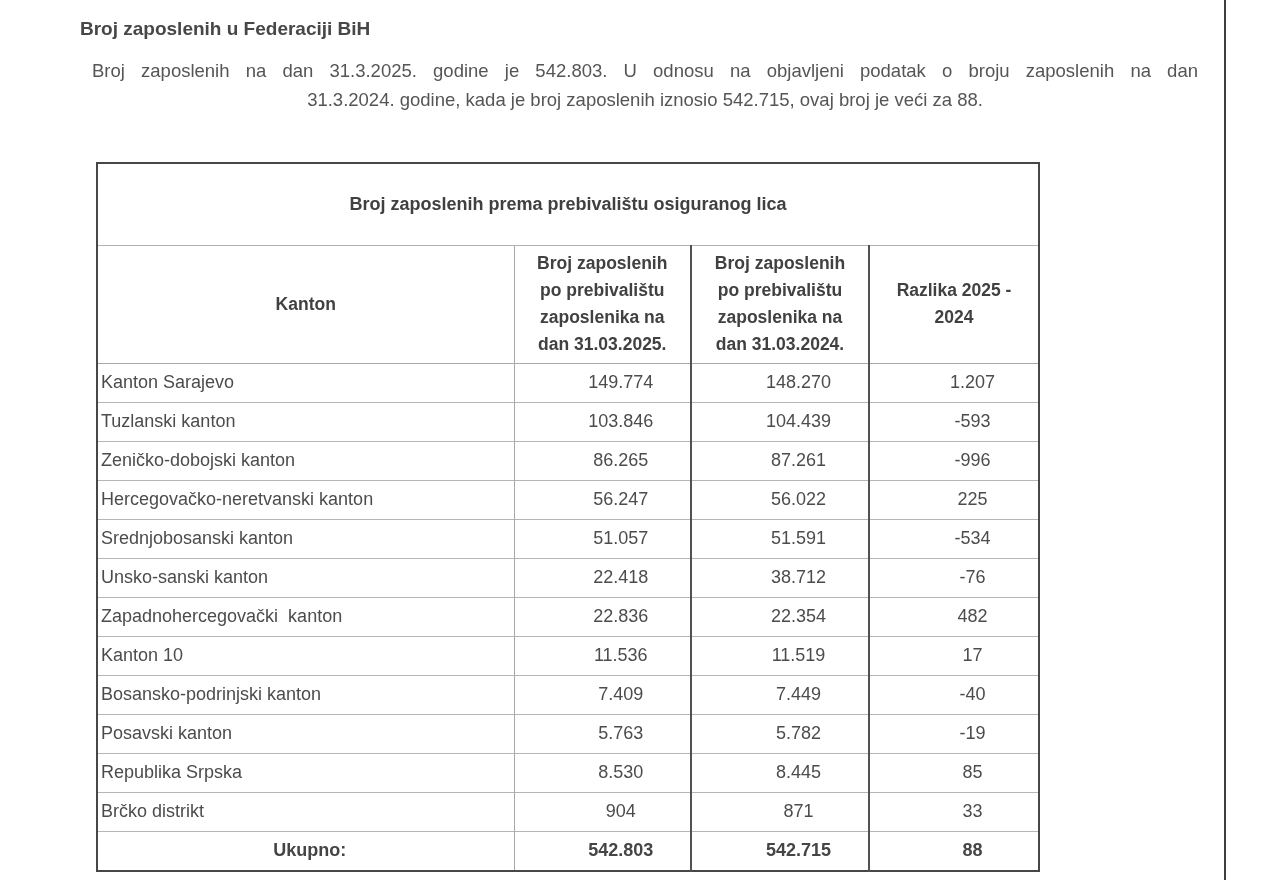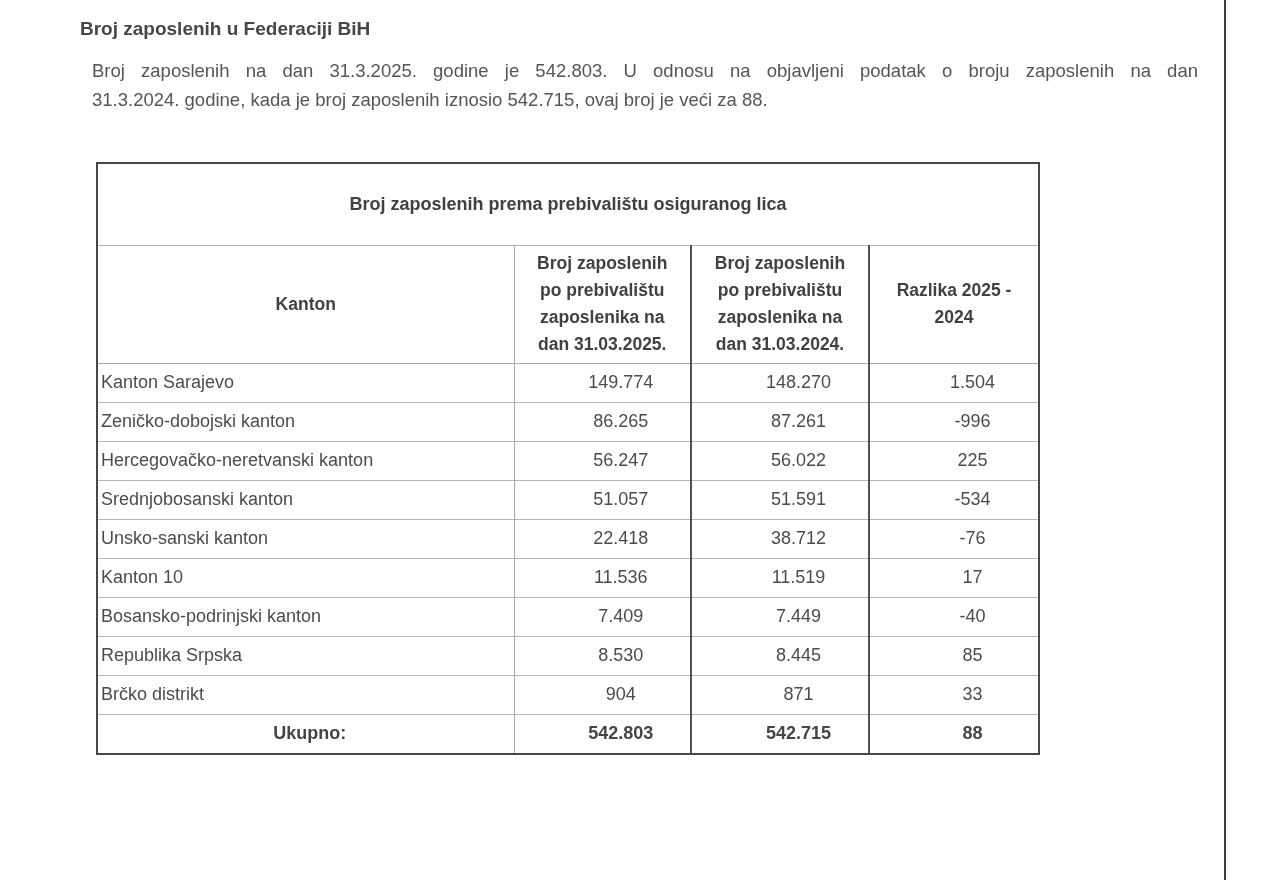"31.3.2024. godine, kada je broj" .intro-line2 { text-align: left -> center }
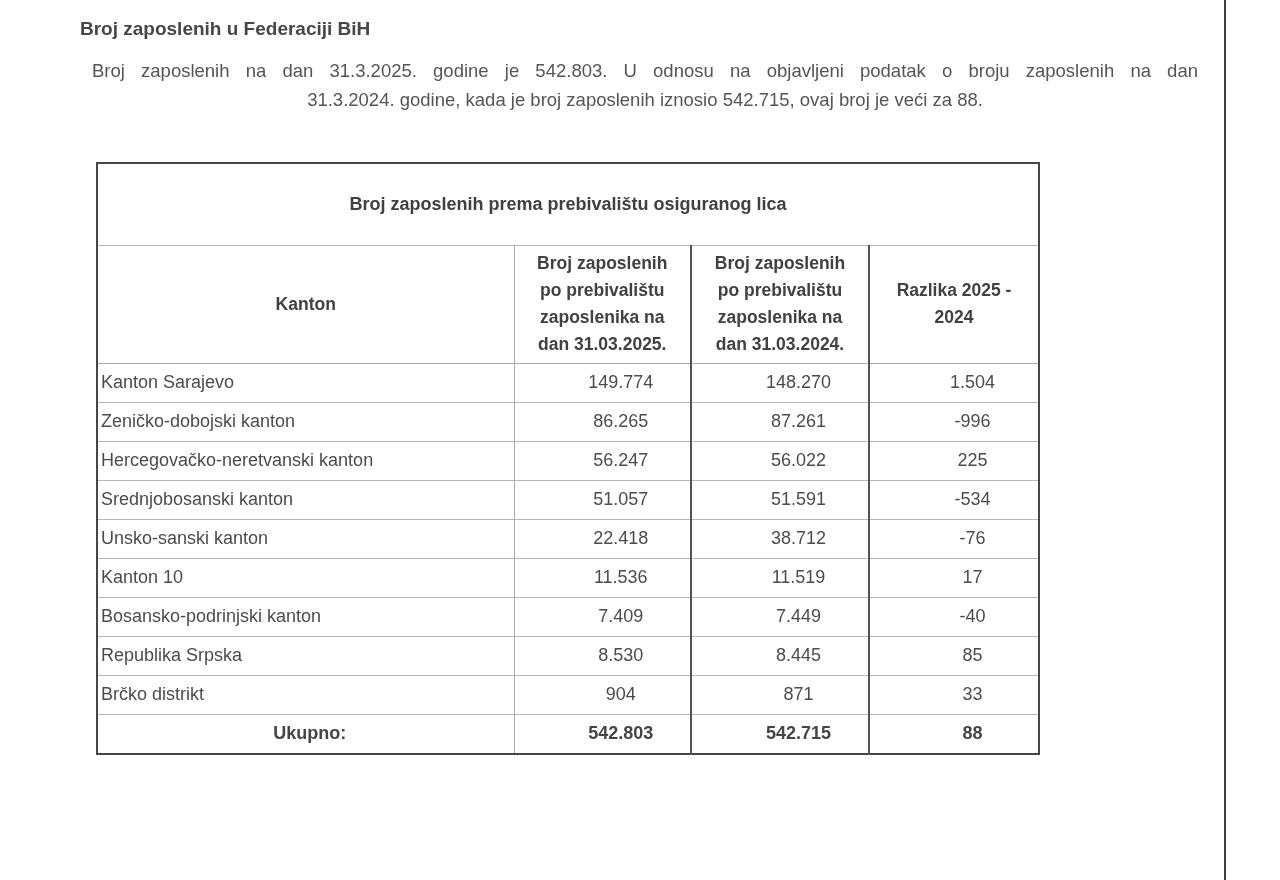"1.504" td.c3 { text: 1.504 -> 1.207 }
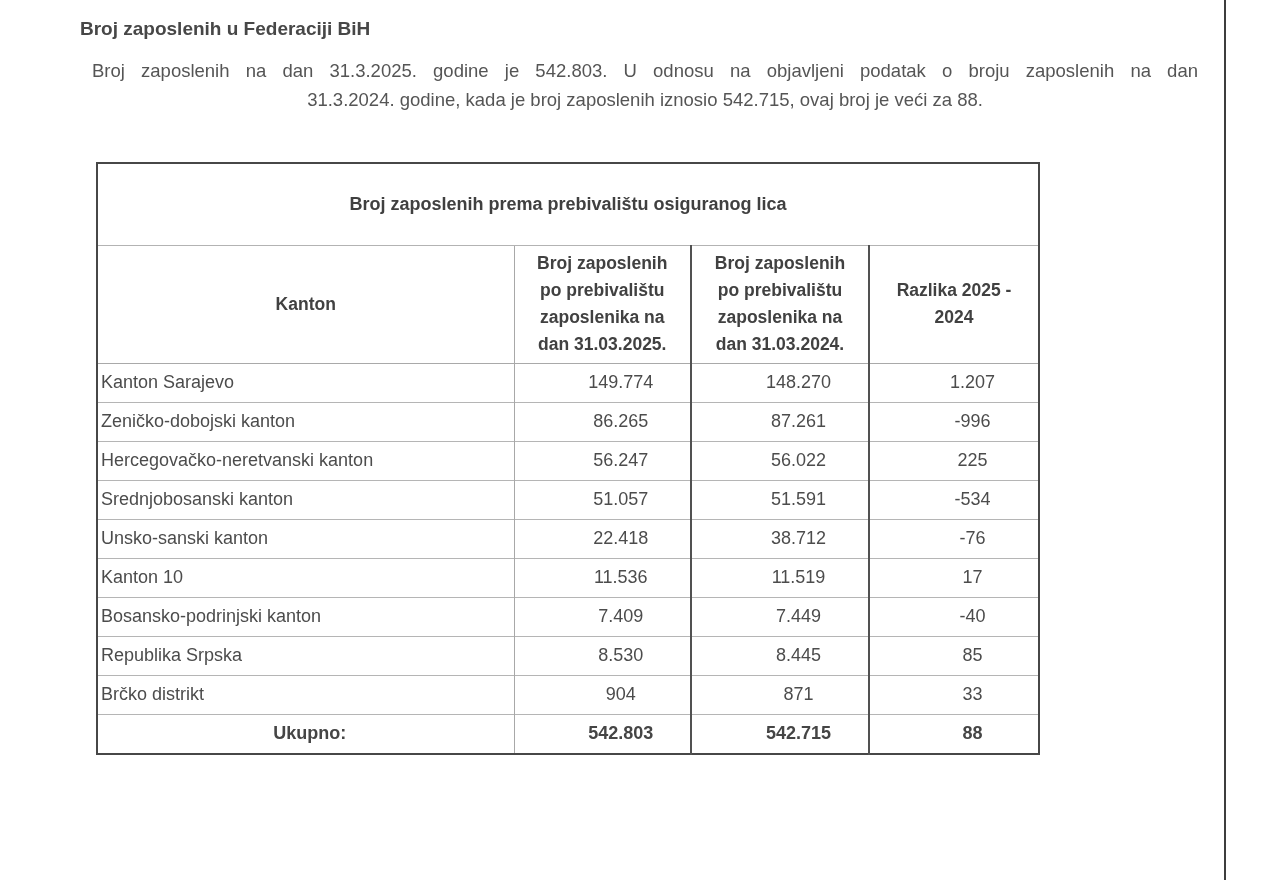"Tuzlanski kanton" tr.data-row { html: none -> <tr> <td>Tuzlanski kanton</td> <td>103.846</td> <td>104.439</td> <td>-593</td> </tr> }
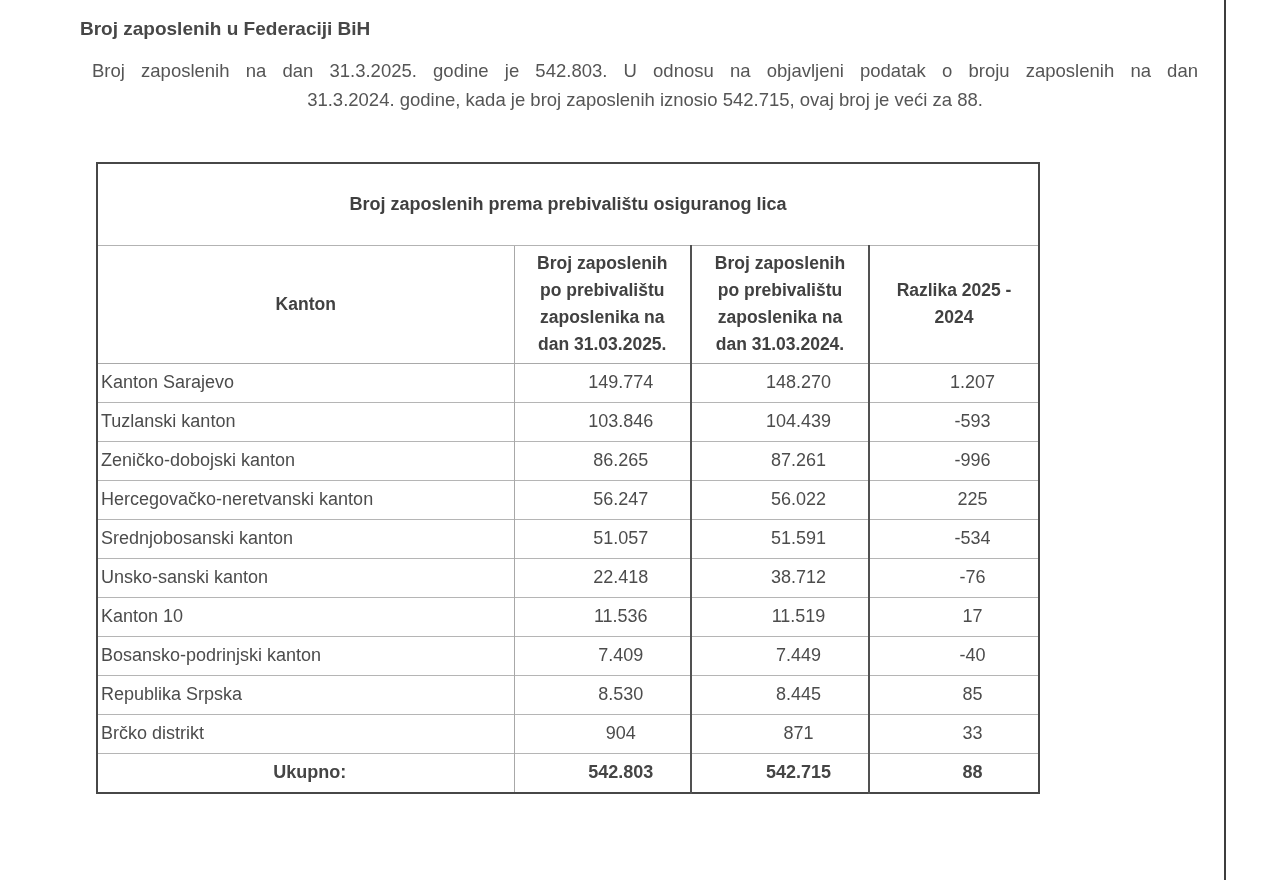"Zapadnohercegovački kanton" tr.data-row { html: none -> <tr> <td>Zapadnohercegovački kanton</td> <td>22.836</td> <td>22.354</td> <td>482</td> </tr> }
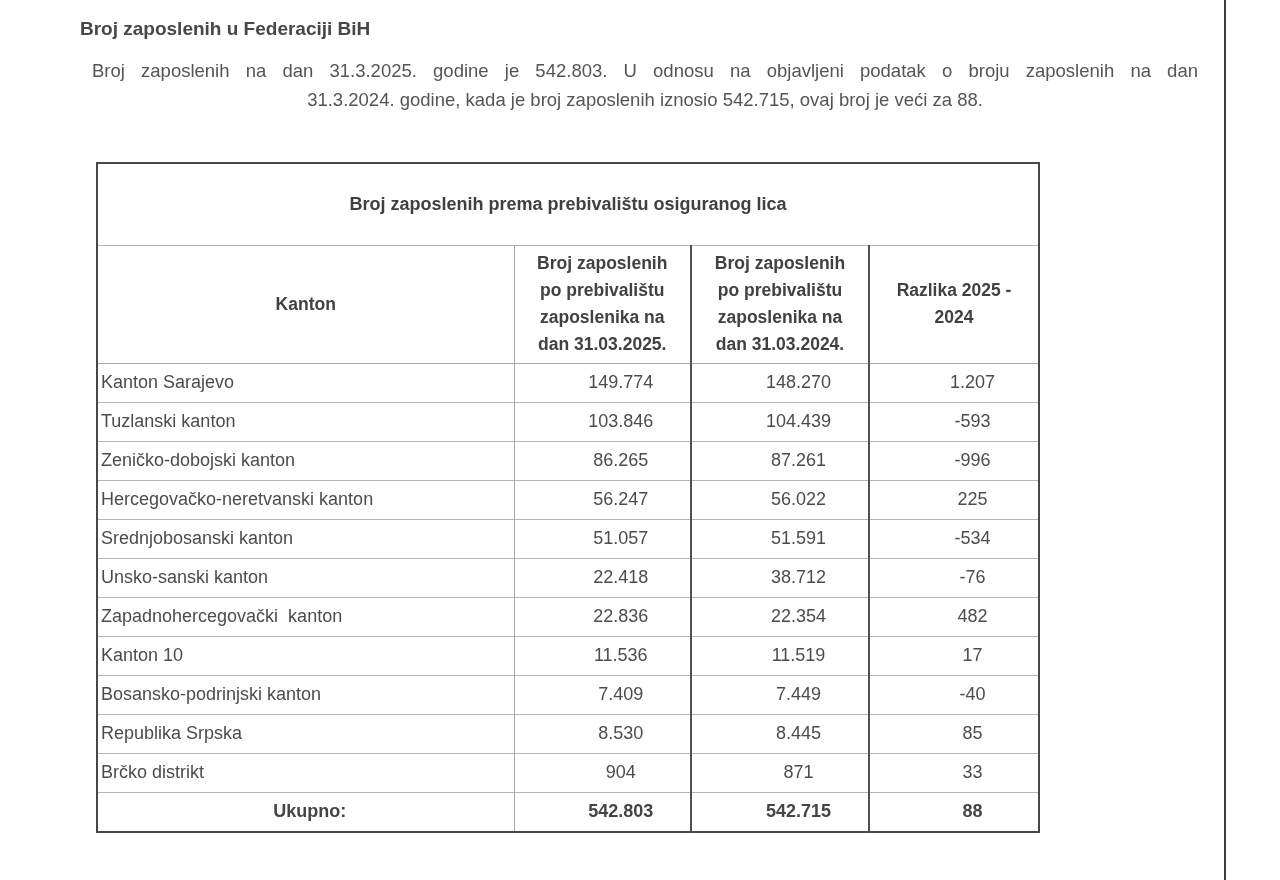"Posavski kanton" tr.data-row { html: none -> <tr> <td>Posavski kanton</td> <td>5.763</td> <td>5.782</td> <td>-19</td> </tr> }
